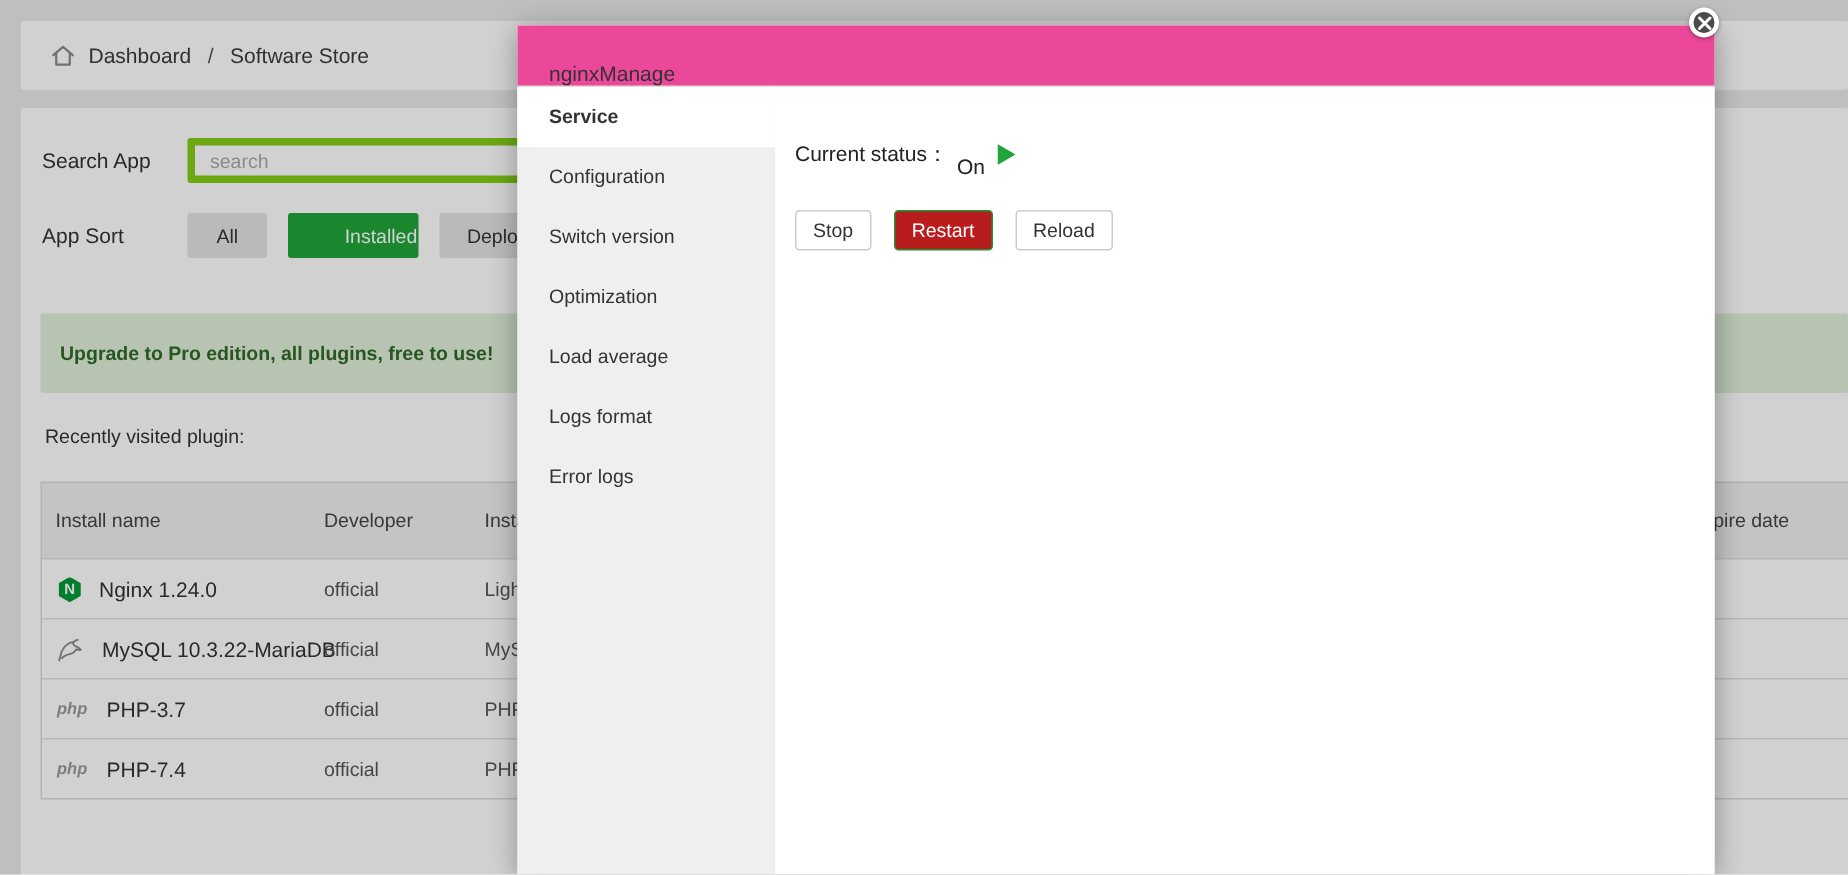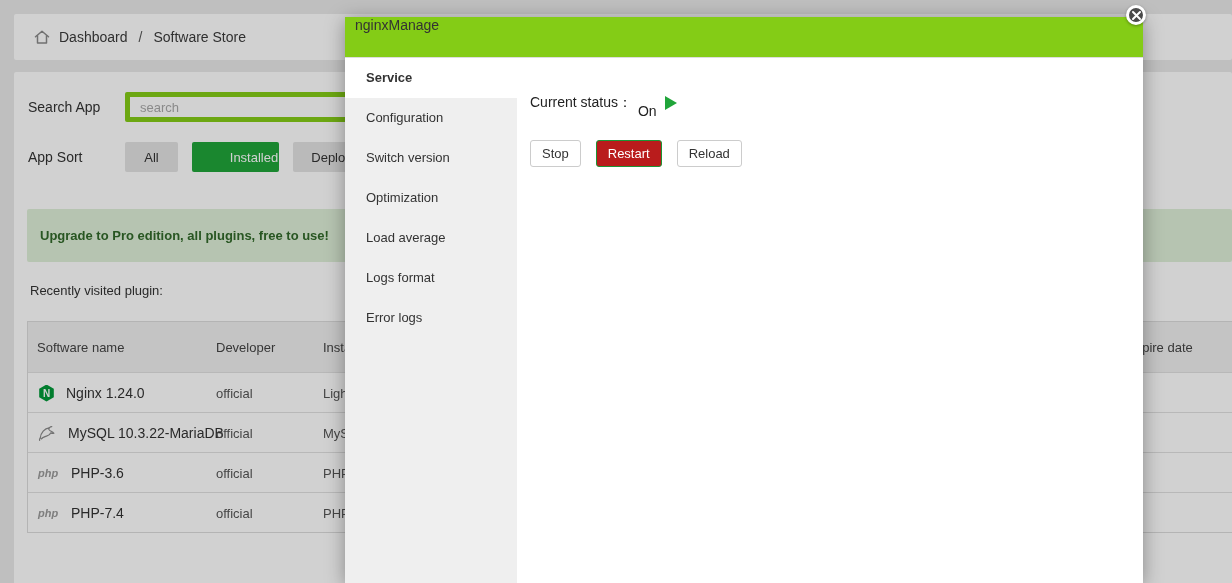"nginxManage" .modal-header { align-items: flex-start -> flex-end; background: #84cc16 -> #ec4899; padding-left: 10px -> 21px }
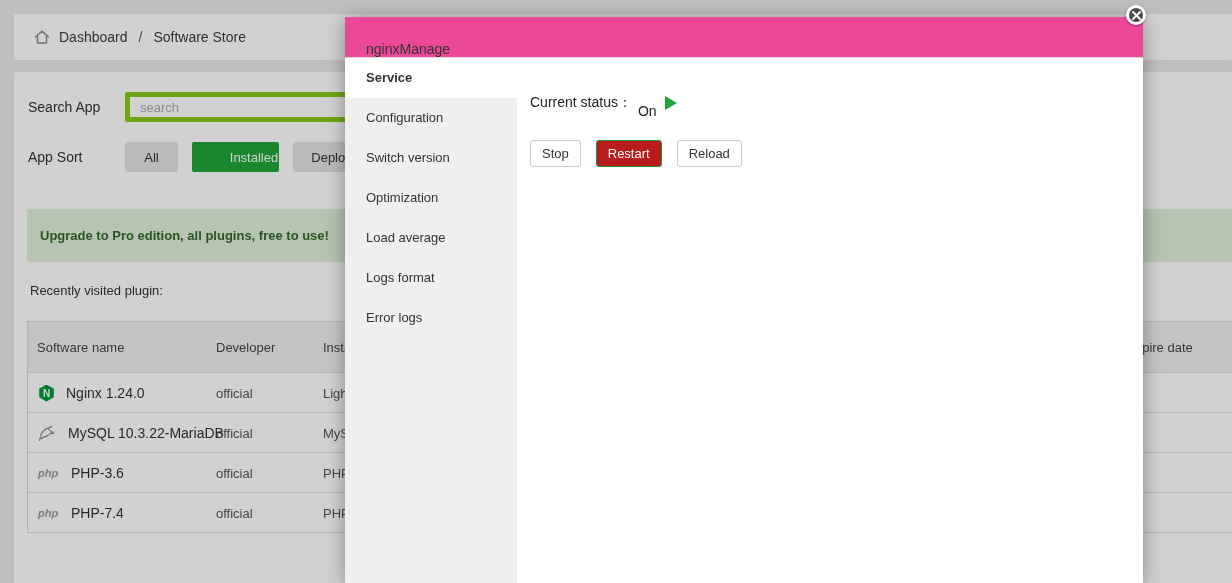"Software name" span.h1 { text: Software -> Install }
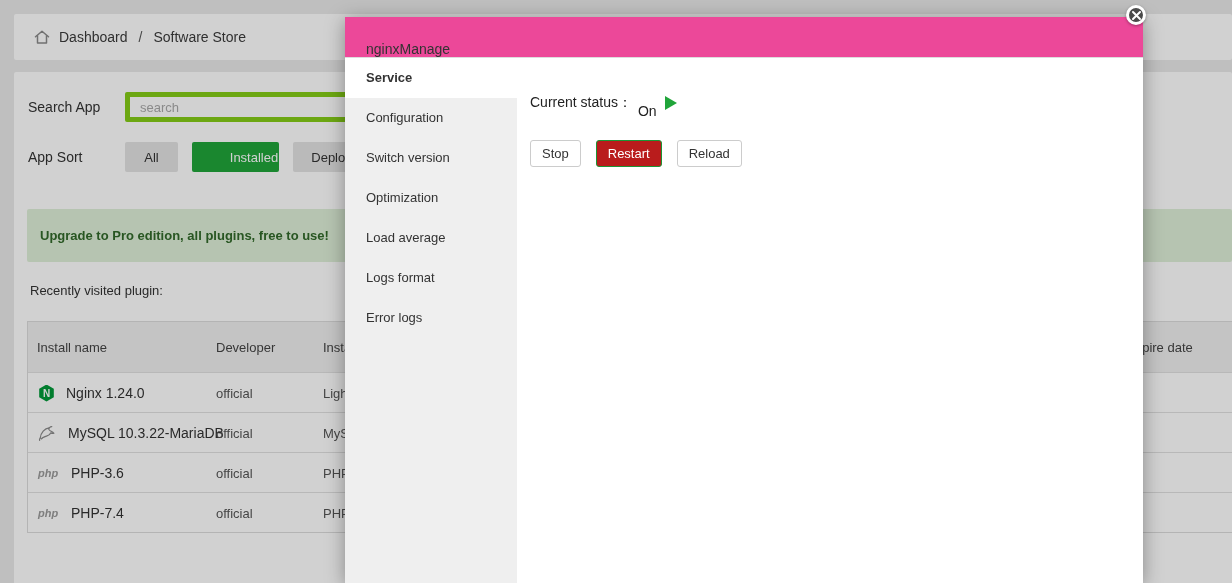"PHP-3.6" span.nm { text: PHP-3.6 -> PHP-3.7 }
